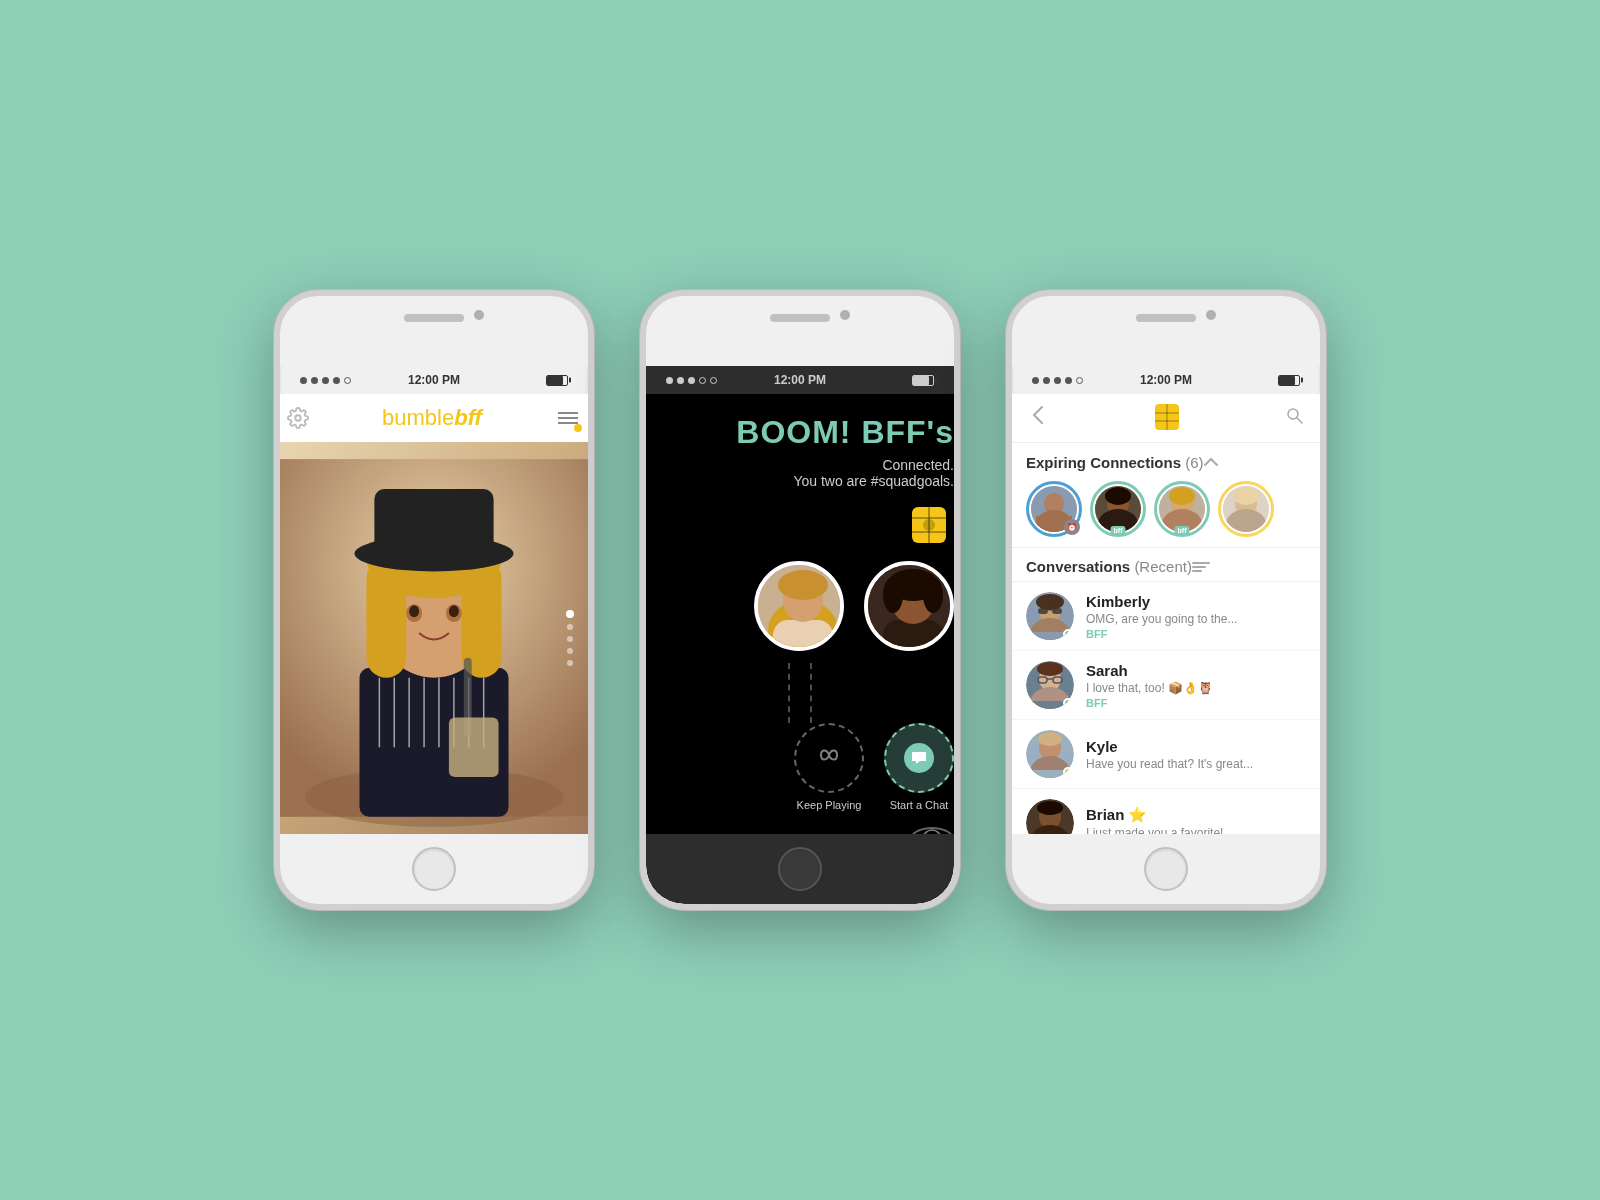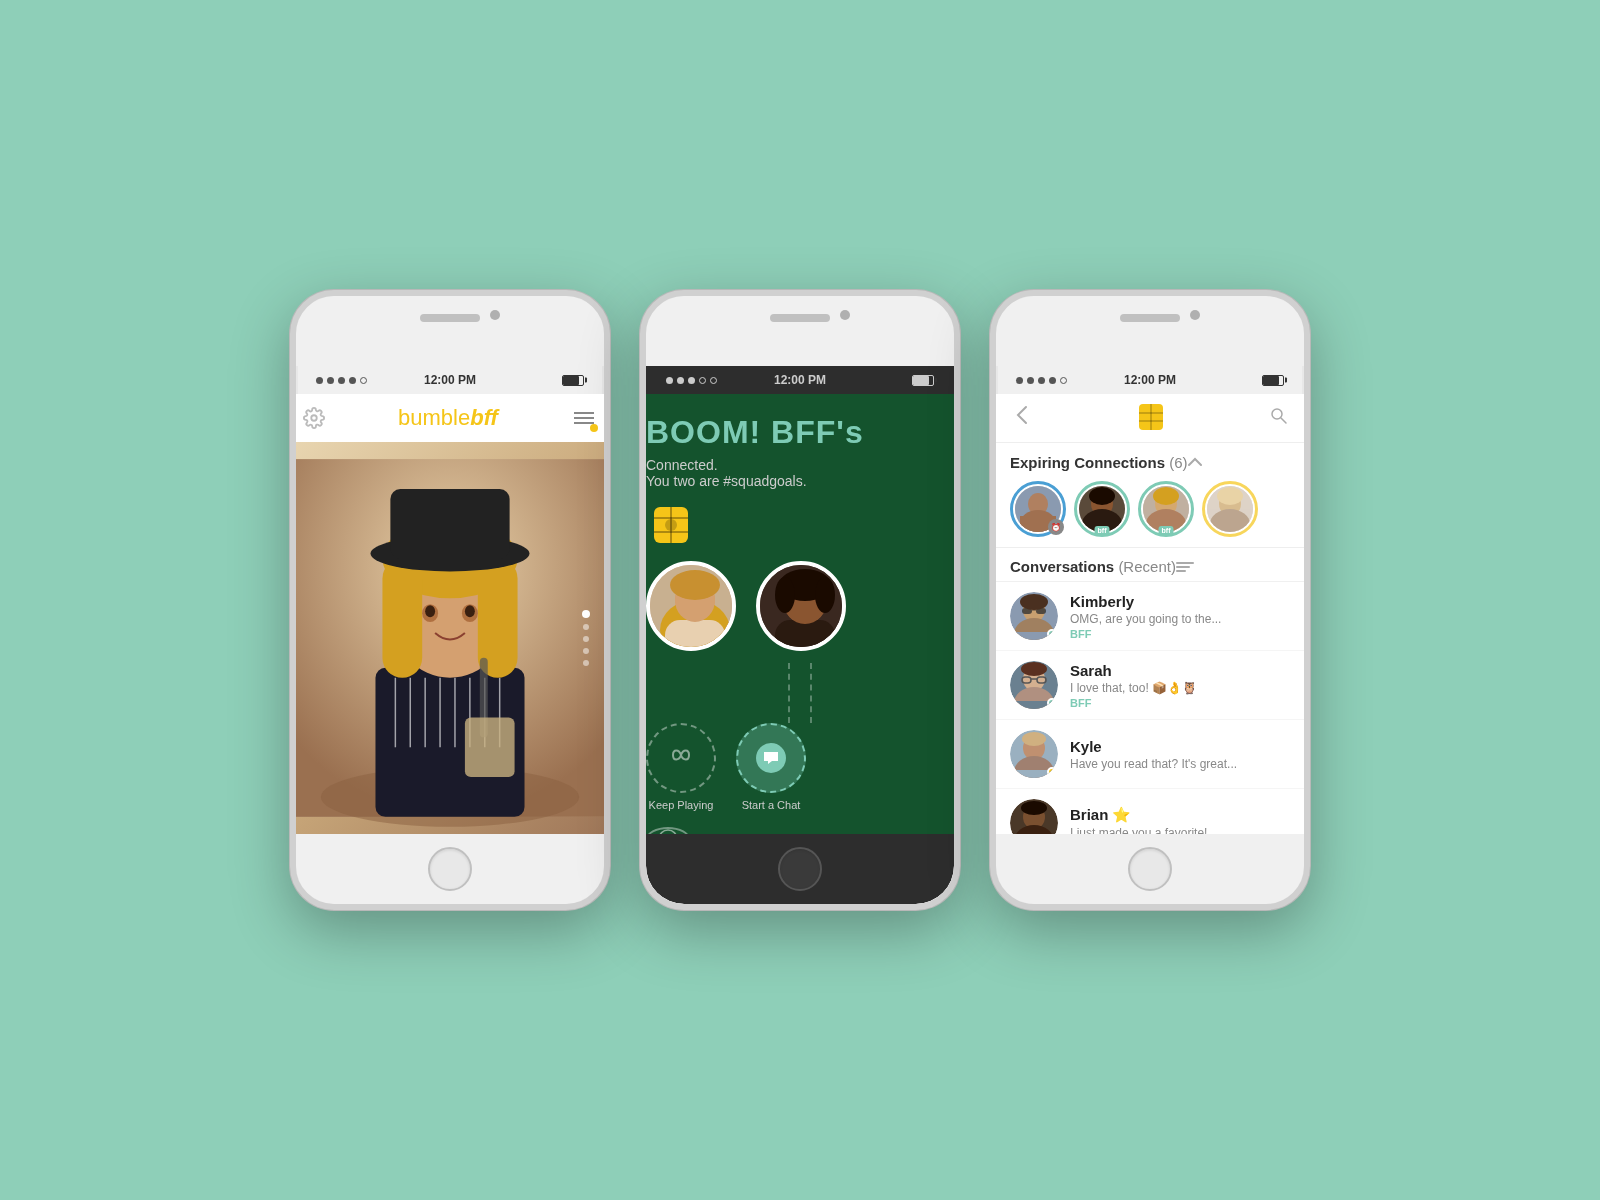"12:00 PM" .phones-container { gap: 30px -> 46px }
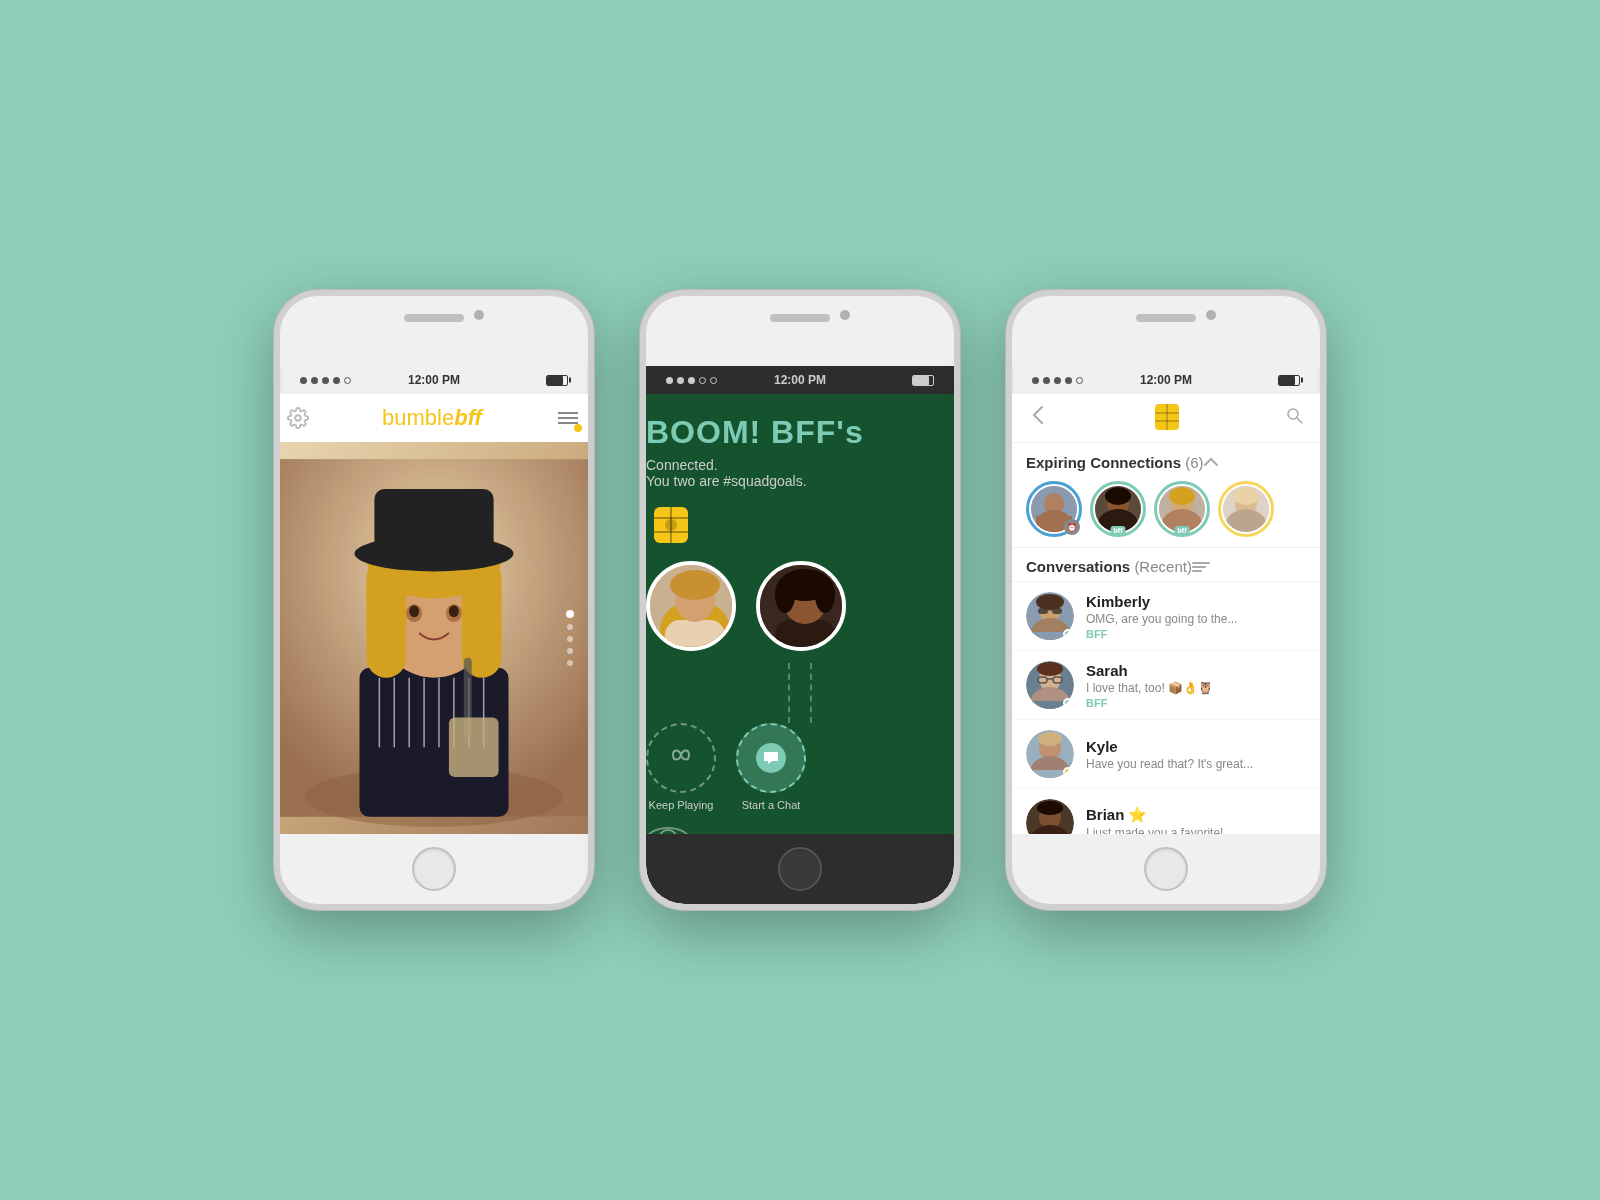"BOOM! BFF's" .phone2-screen { align-items: flex-start -> flex-end; background: #14532d -> #000000 }
